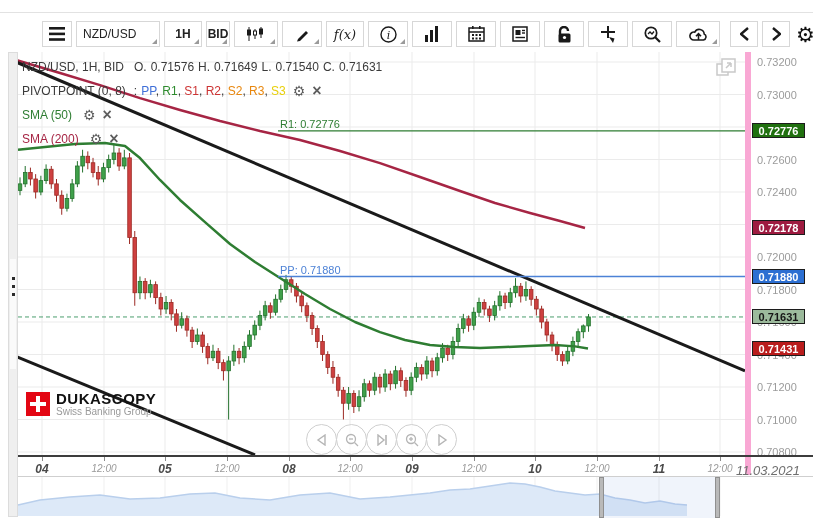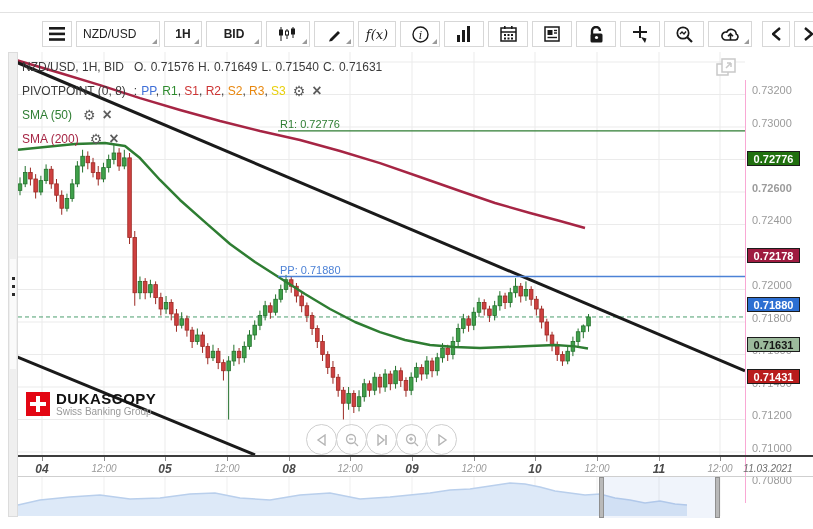"BID" div.tbtn { width: 56px -> 24px }
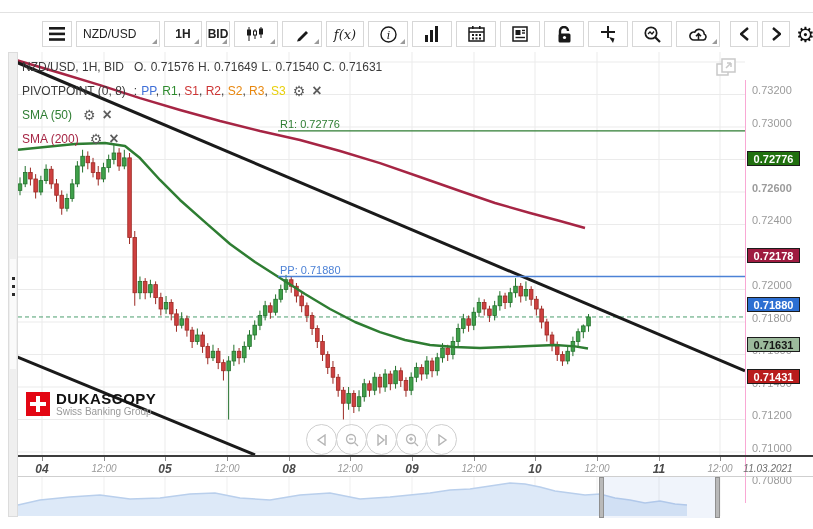"0.73200" #price-axis { border-left: 1px solid #f9a8d4 -> 6px solid #f9a8d4; margin-top: 28px -> none }
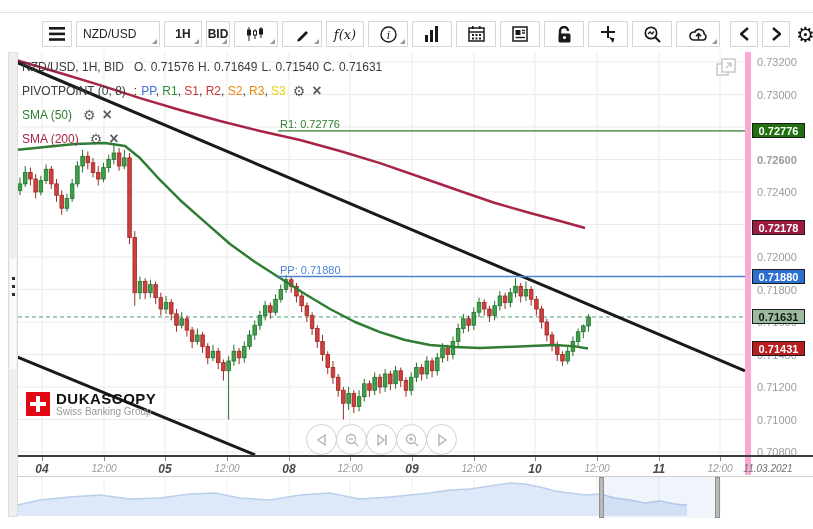"0.72600" div.plabel { font-weight: bold -> none }
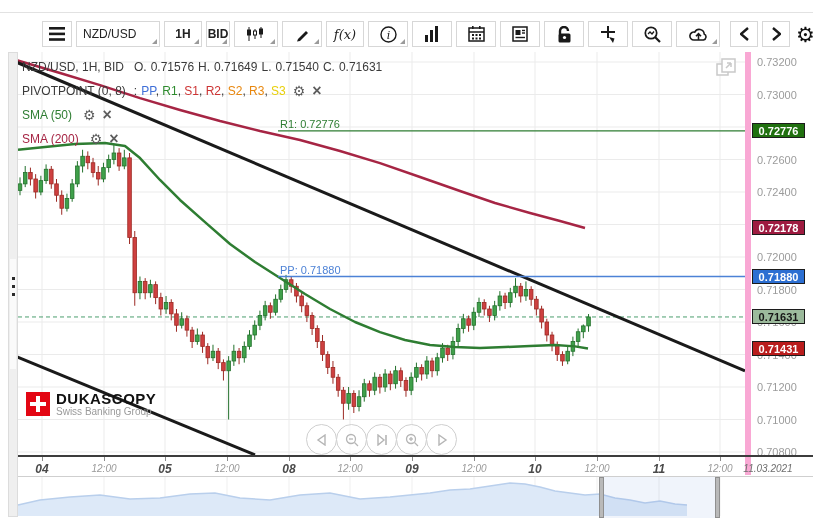"11.03.2021" #axis-date { font-size: 10px -> 13px }
